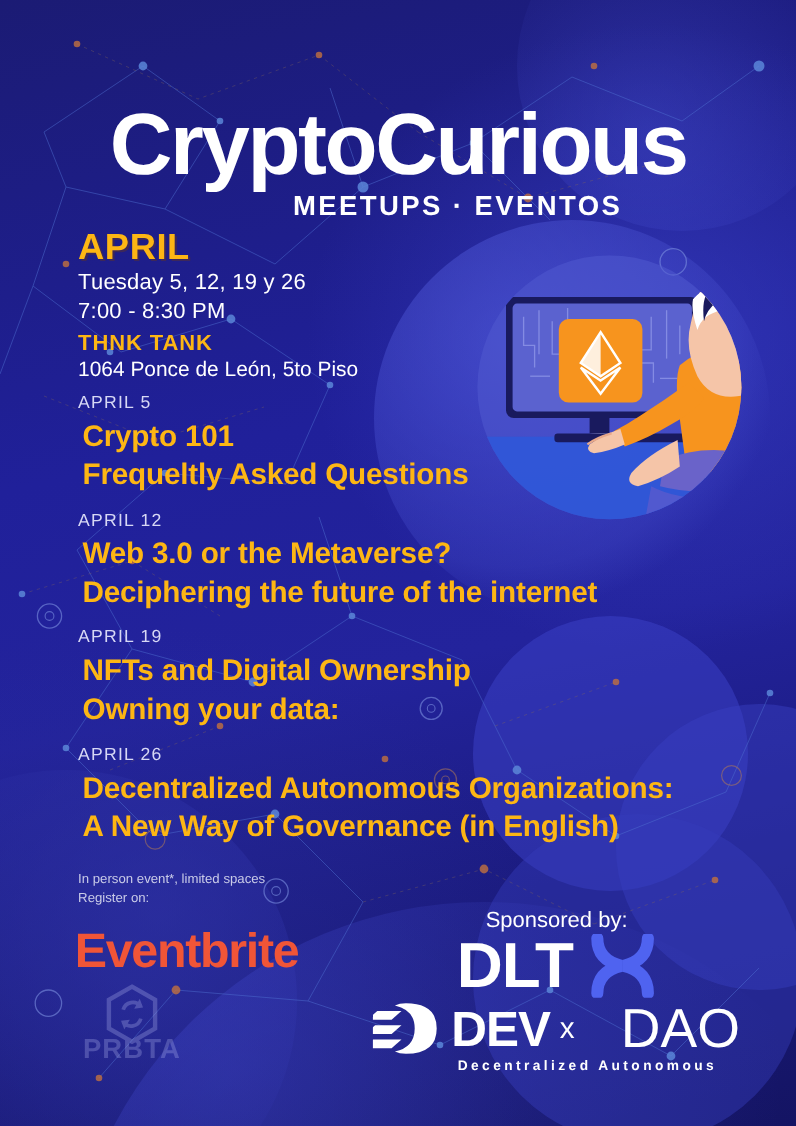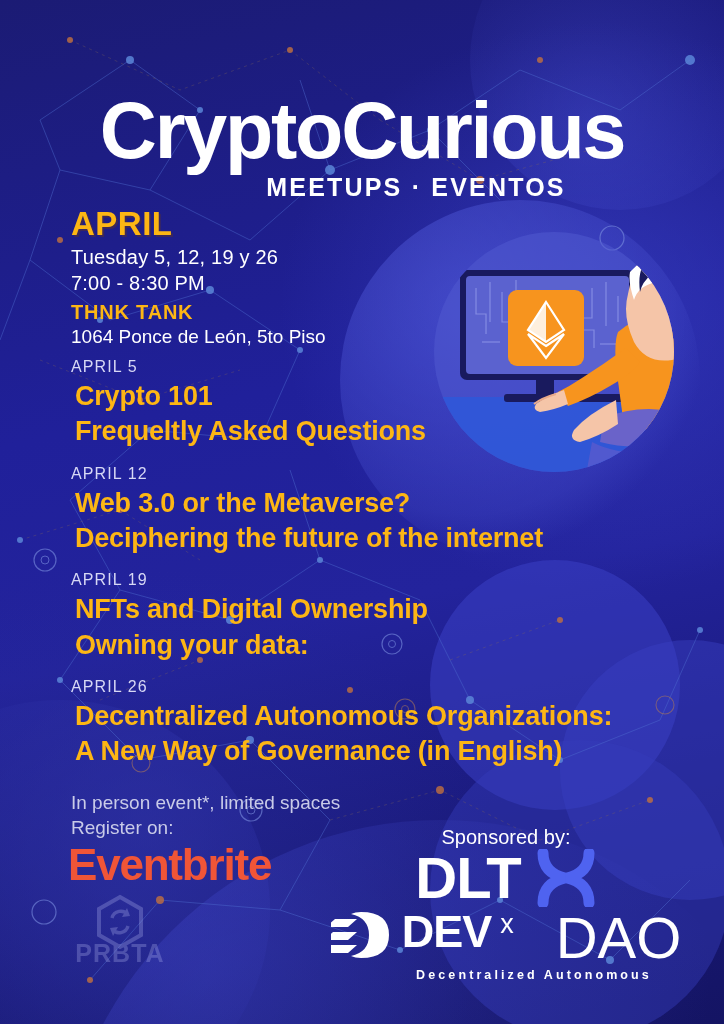"In person event*, limited spaces" .fp { font-size: 19px -> 12px }
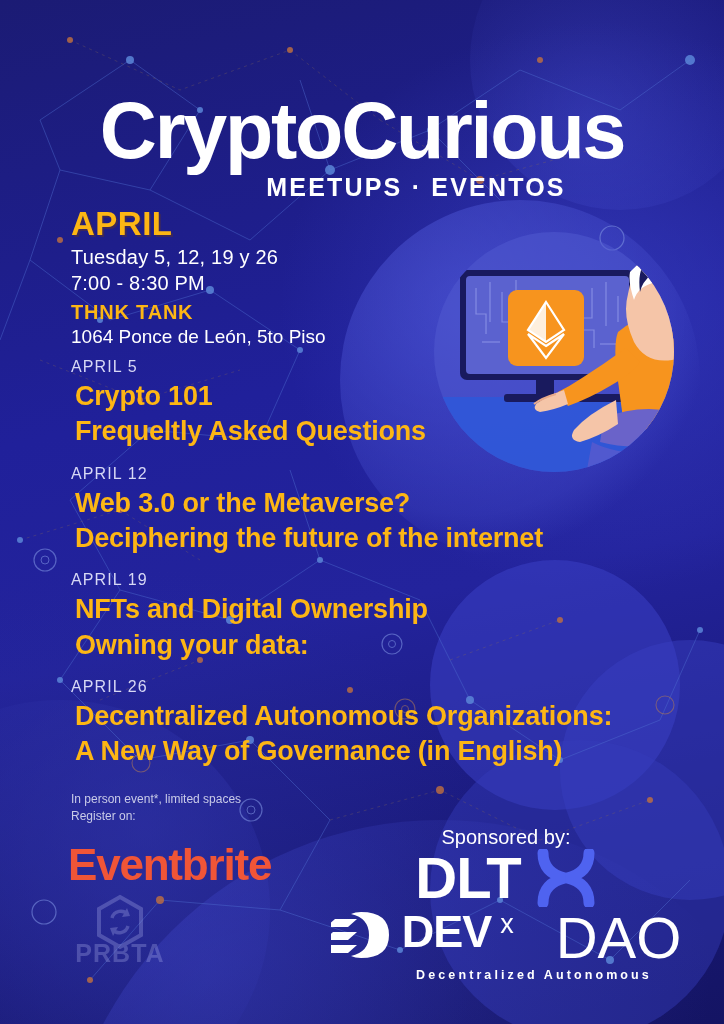"DEV" .devdao { align-items: flex-start -> center }
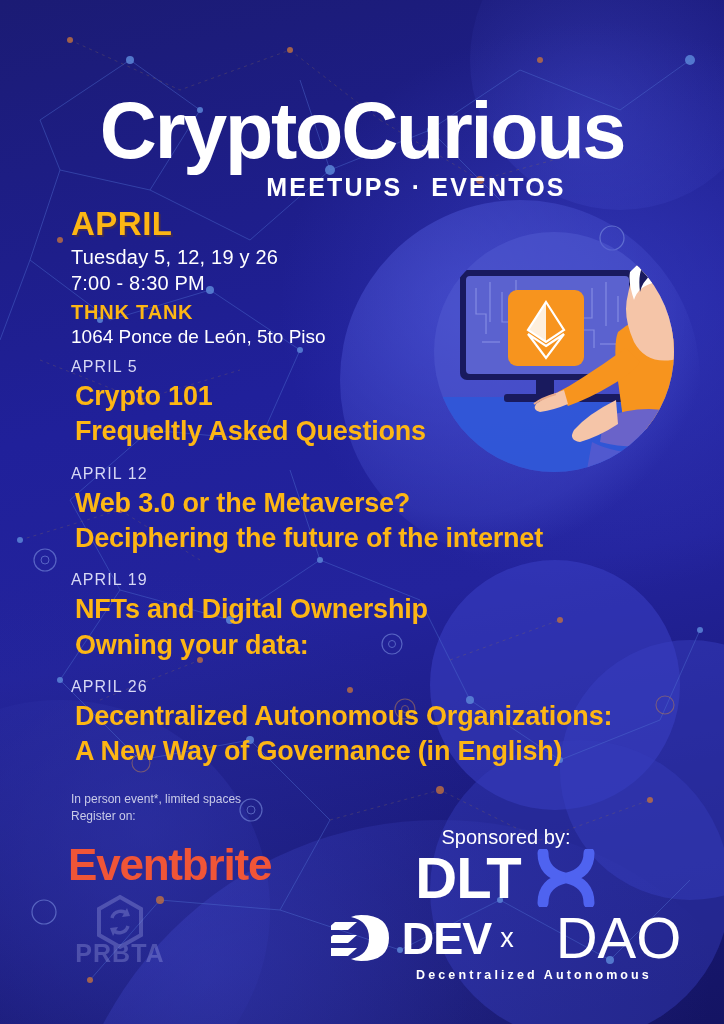"DAO" .dao-text { font-size: 58px -> 50px }
